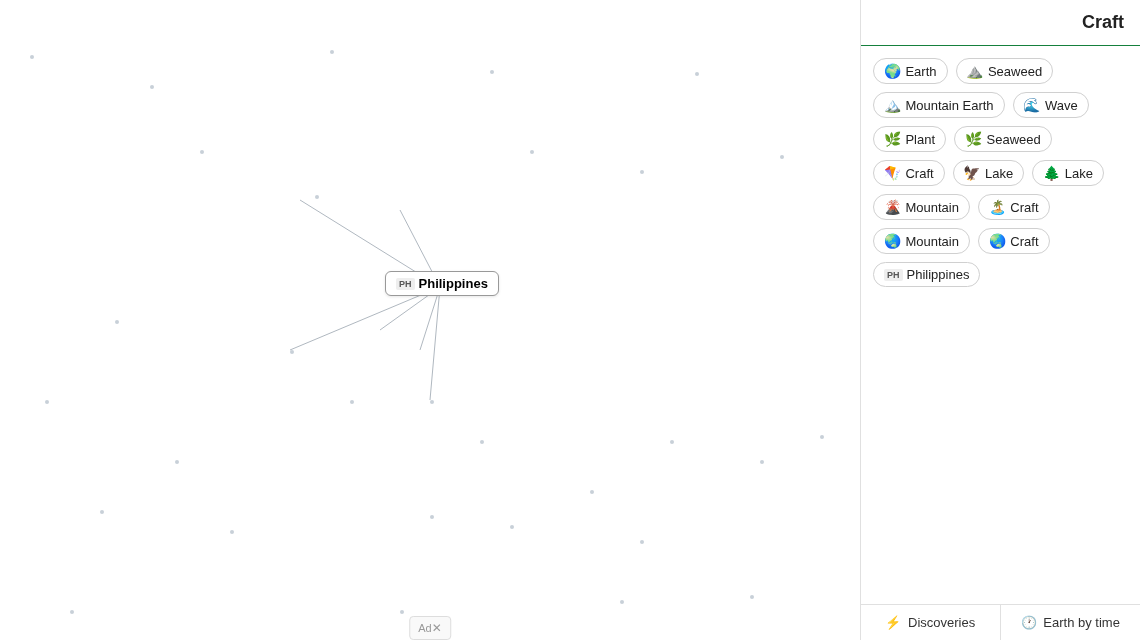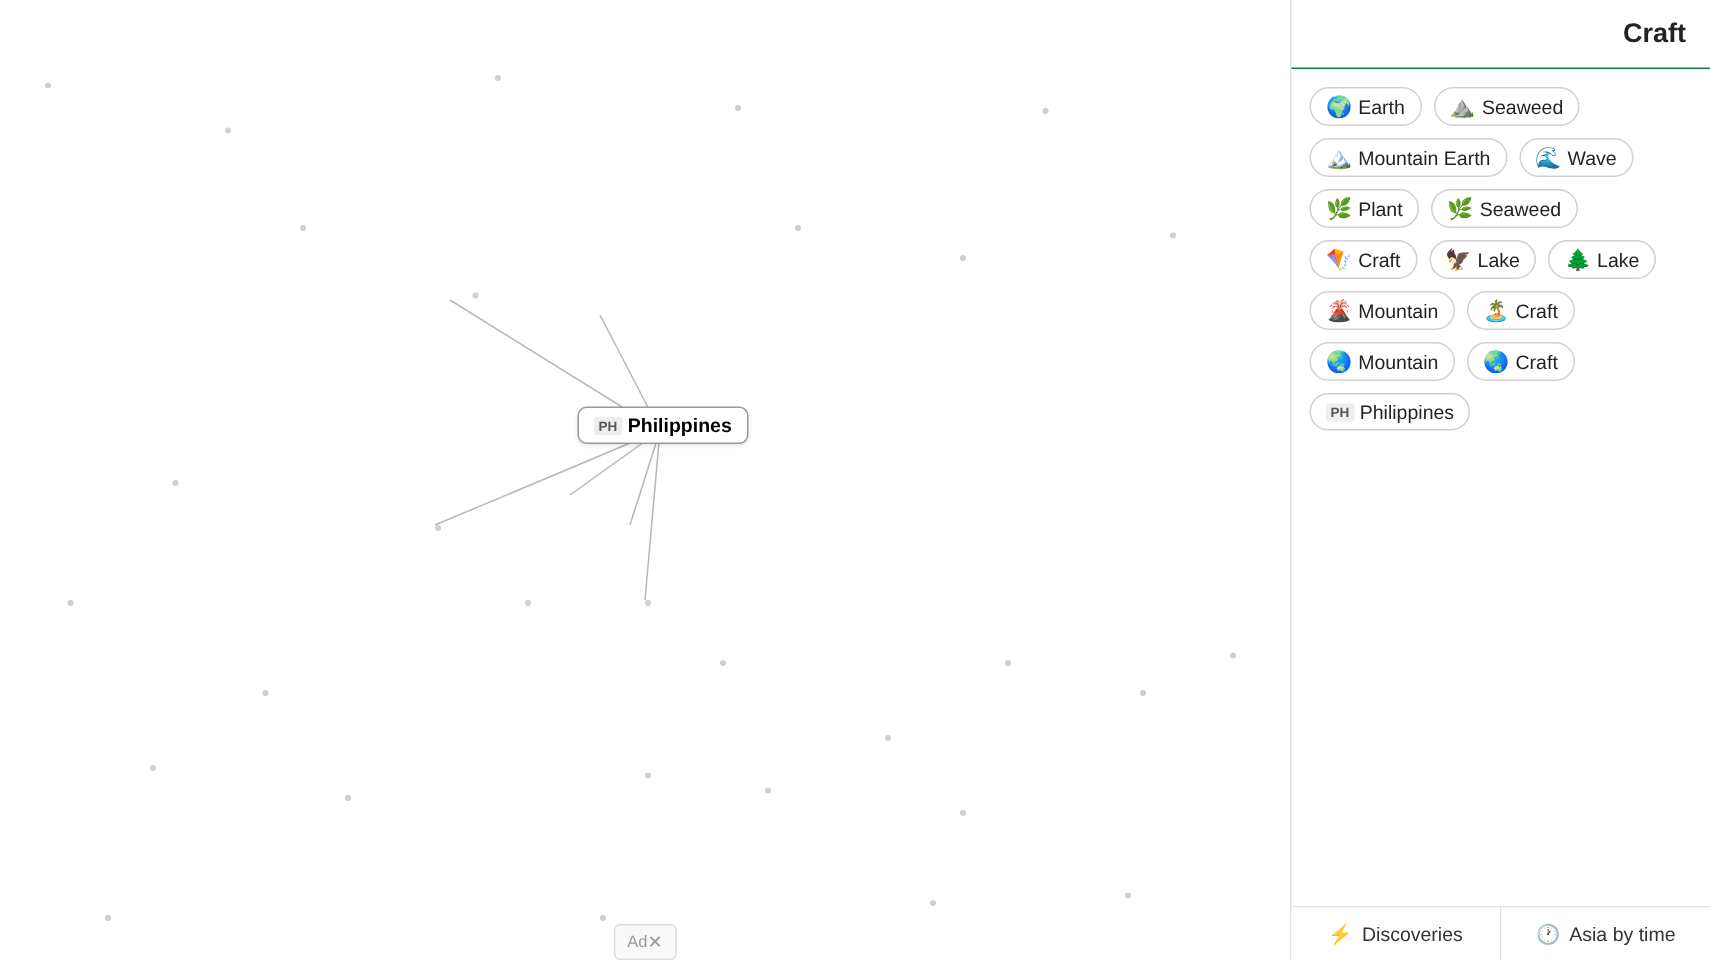"Asia by time" span { text: Asia -> Earth }
